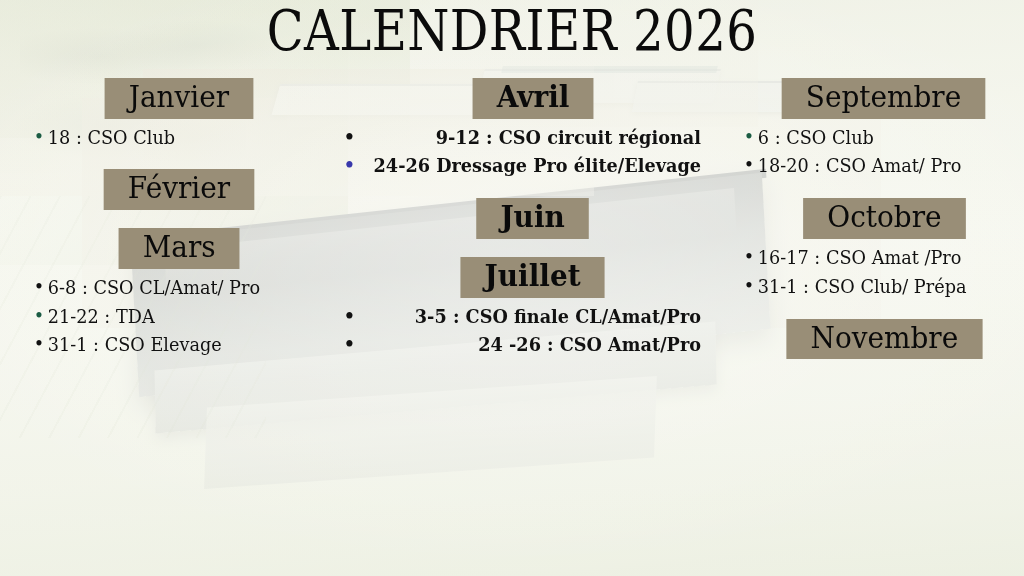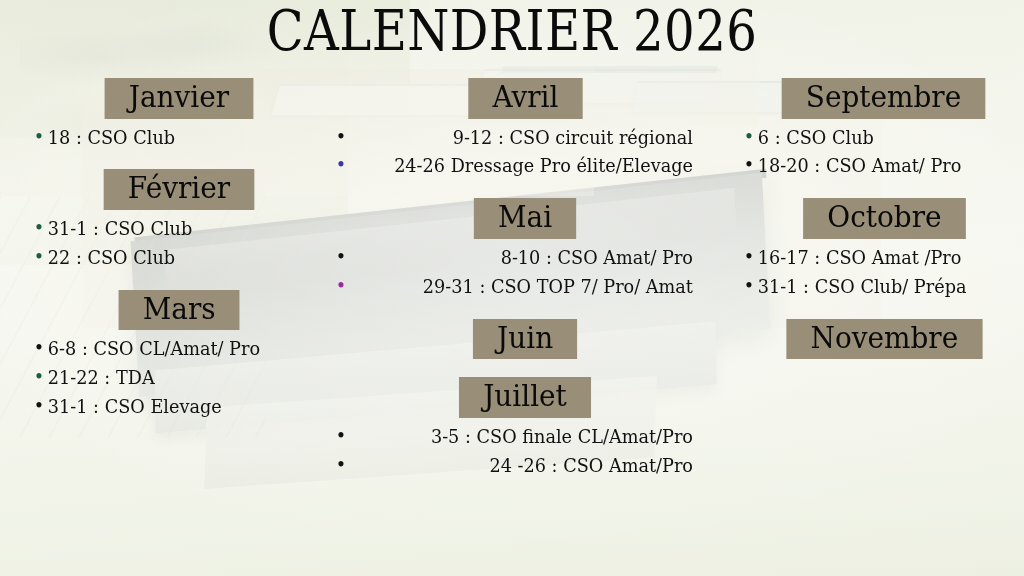"Avril" .col-mid { font-weight: none -> bold; left: 320px -> 328px }
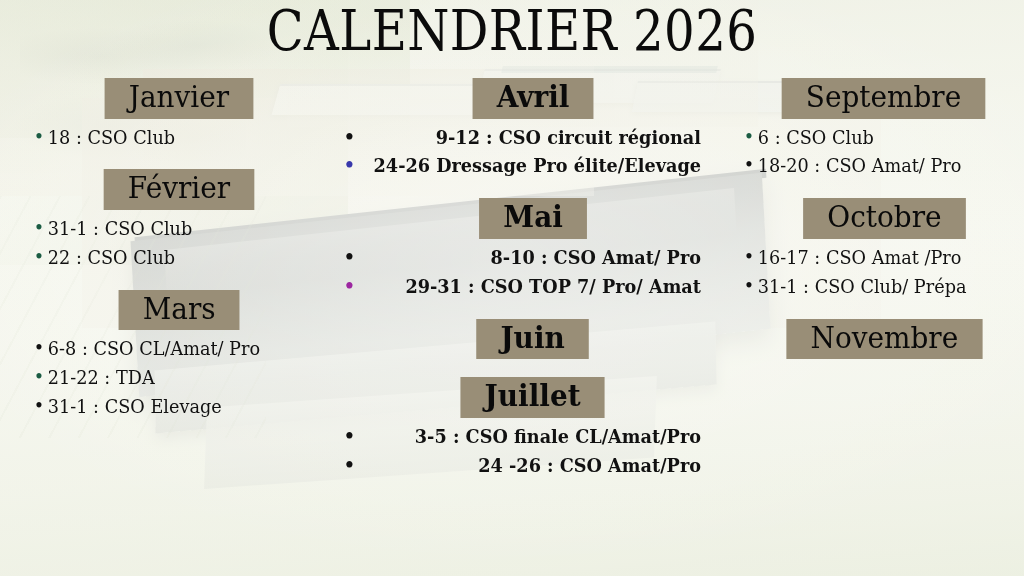"31-1 : CSO Club" ul.events { html: <ul> <li>31-1 : CSO Club</li> <li>22 : CSO Club</li> </ul> -> none }
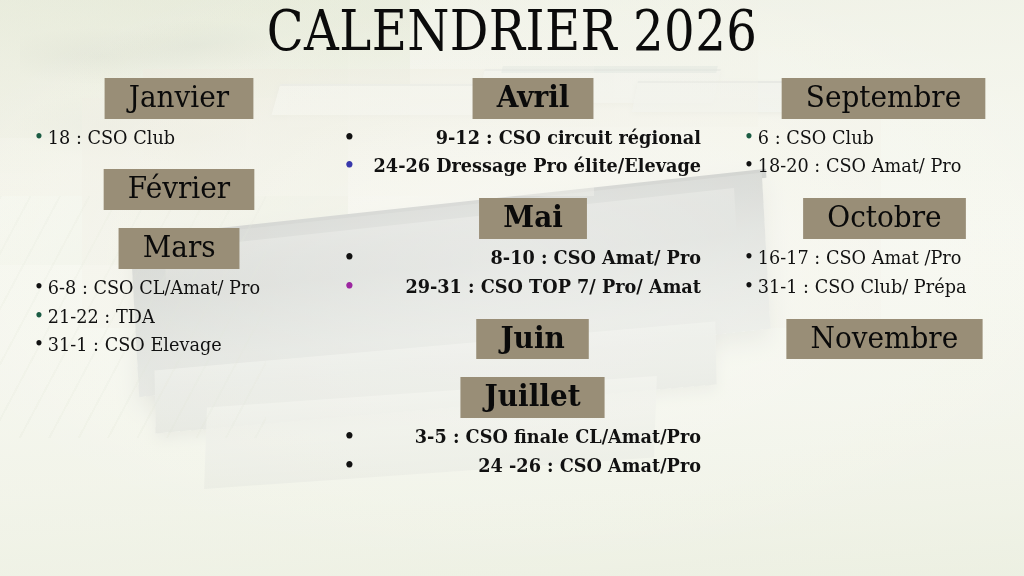"Mai" div.month-block { html: <div> <div><div>Mai</div></div> <ul> <li>8-10 : CSO Amat/ Pro</li> <li>29-31 : CSO TOP 7/ Pro/ Amat</li> </ul> </div> -> none }
